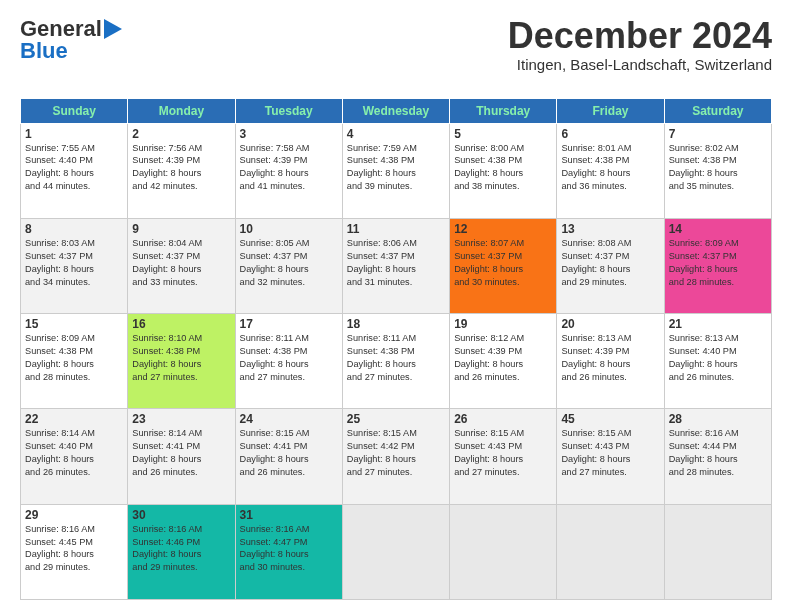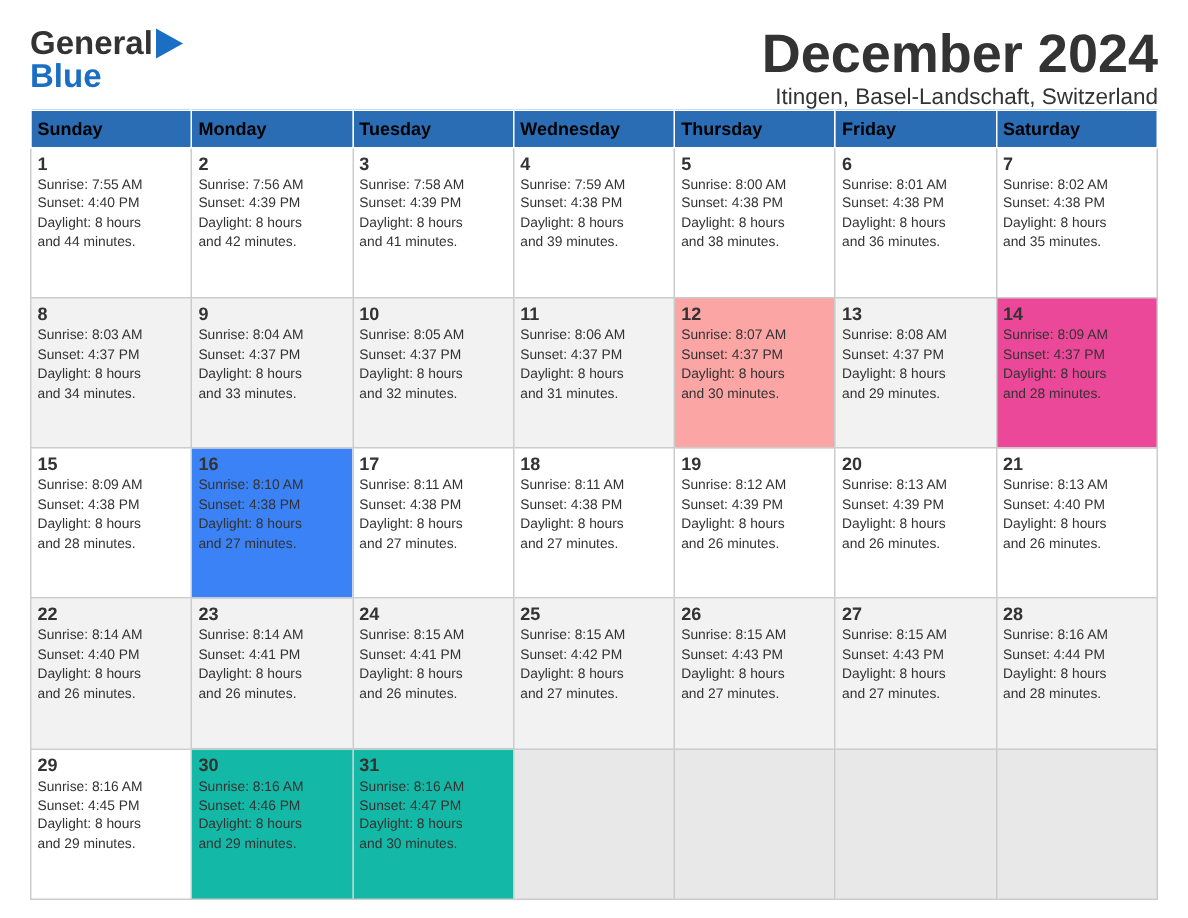"General" .header { margin-bottom: 0 -> 25px }
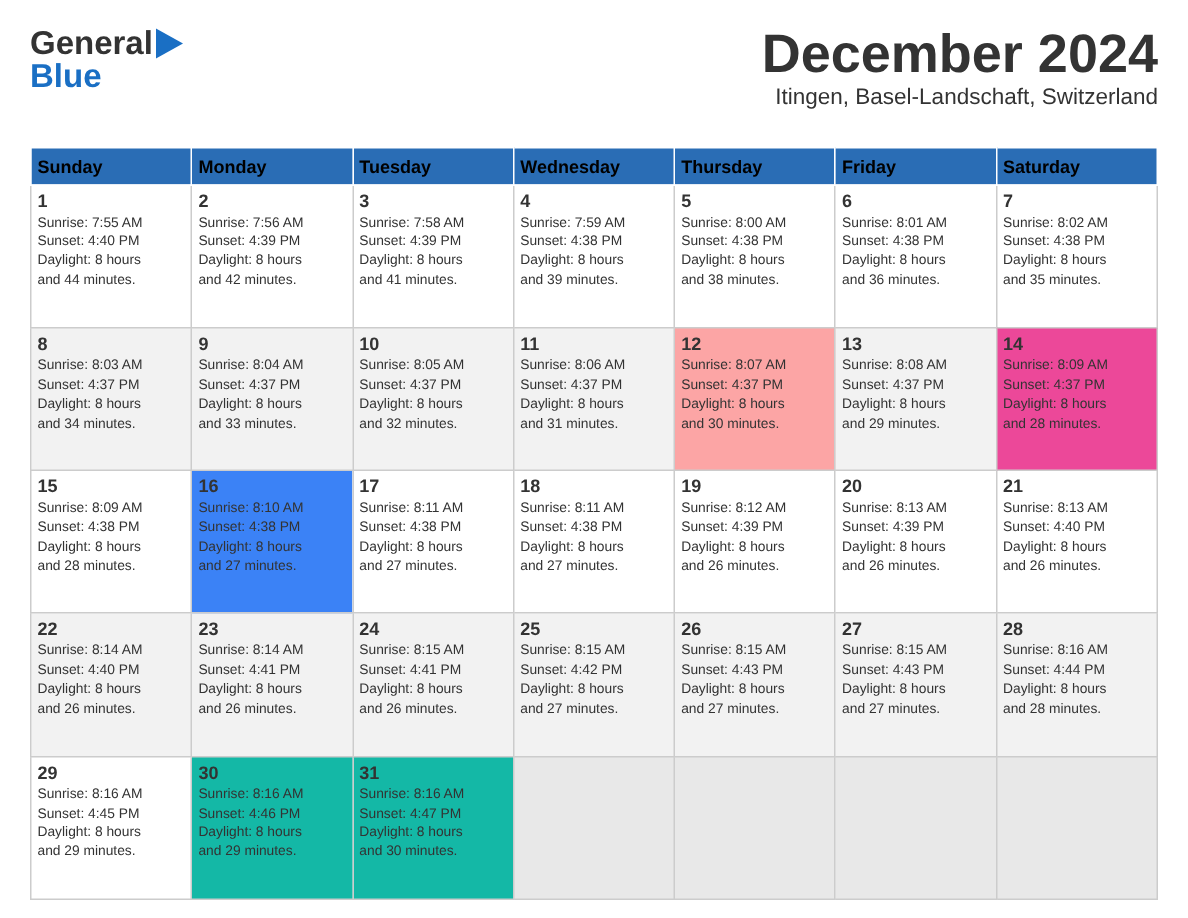"Sunday" .calendar th { color: #000000 -> #86efac; text-align: left -> center }
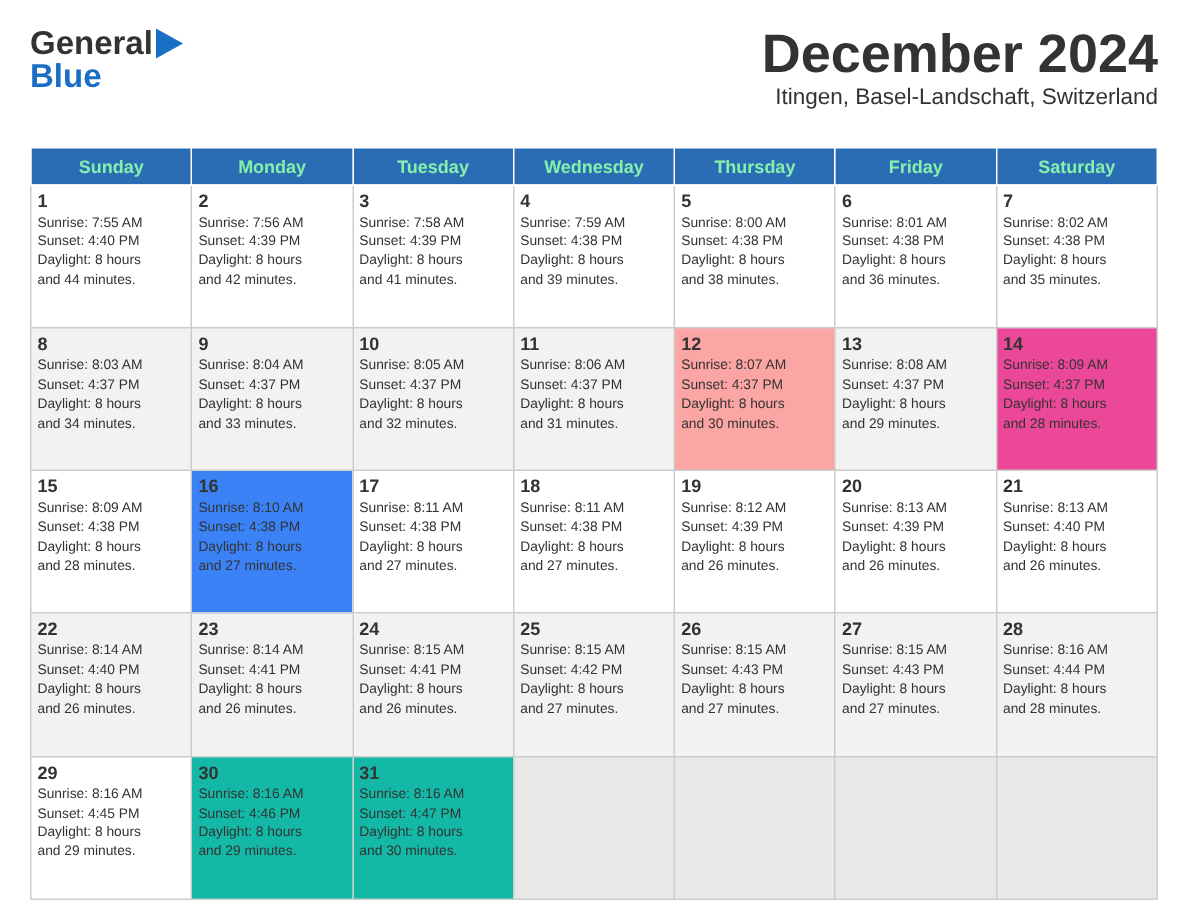"12" td { background: #fca5a5 -> #f97316 }
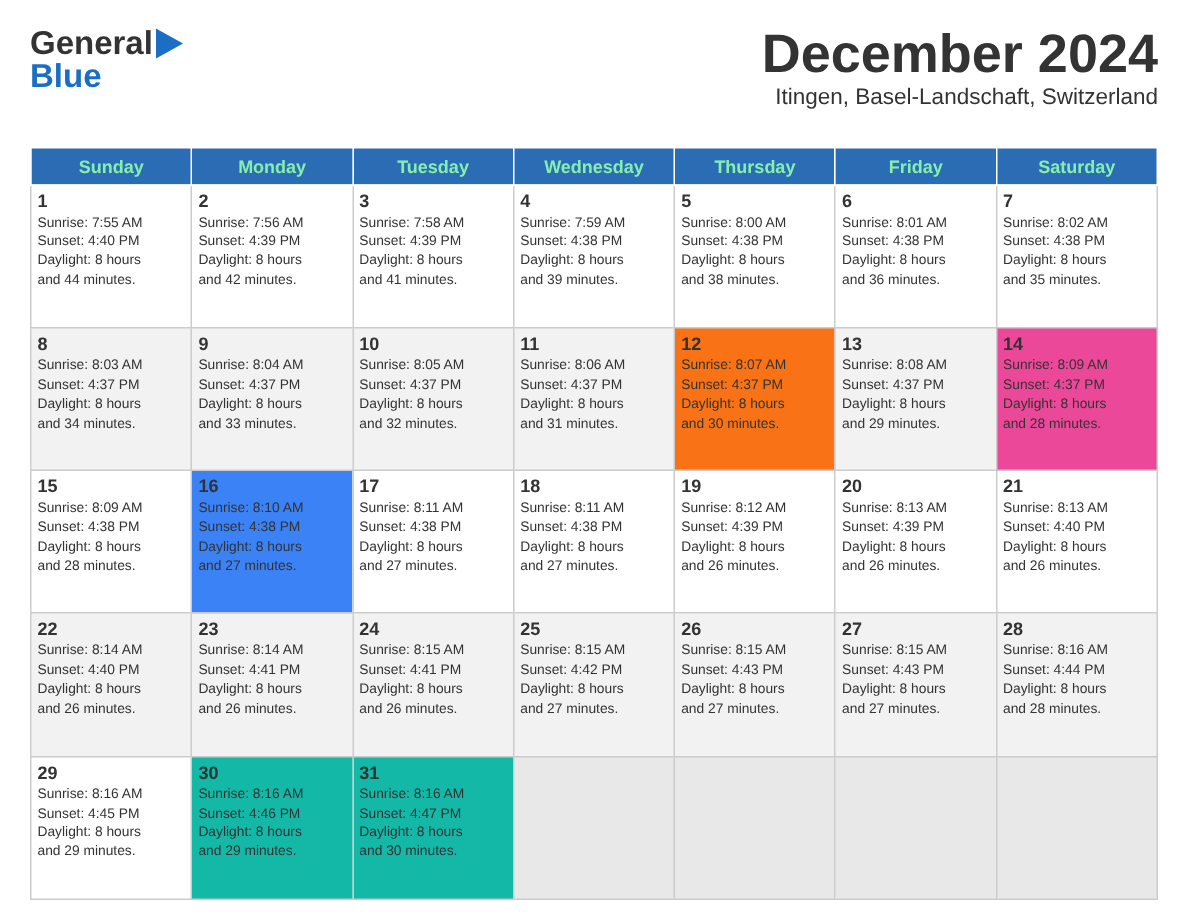"16" td { background: #3b82f6 -> #bef264 }
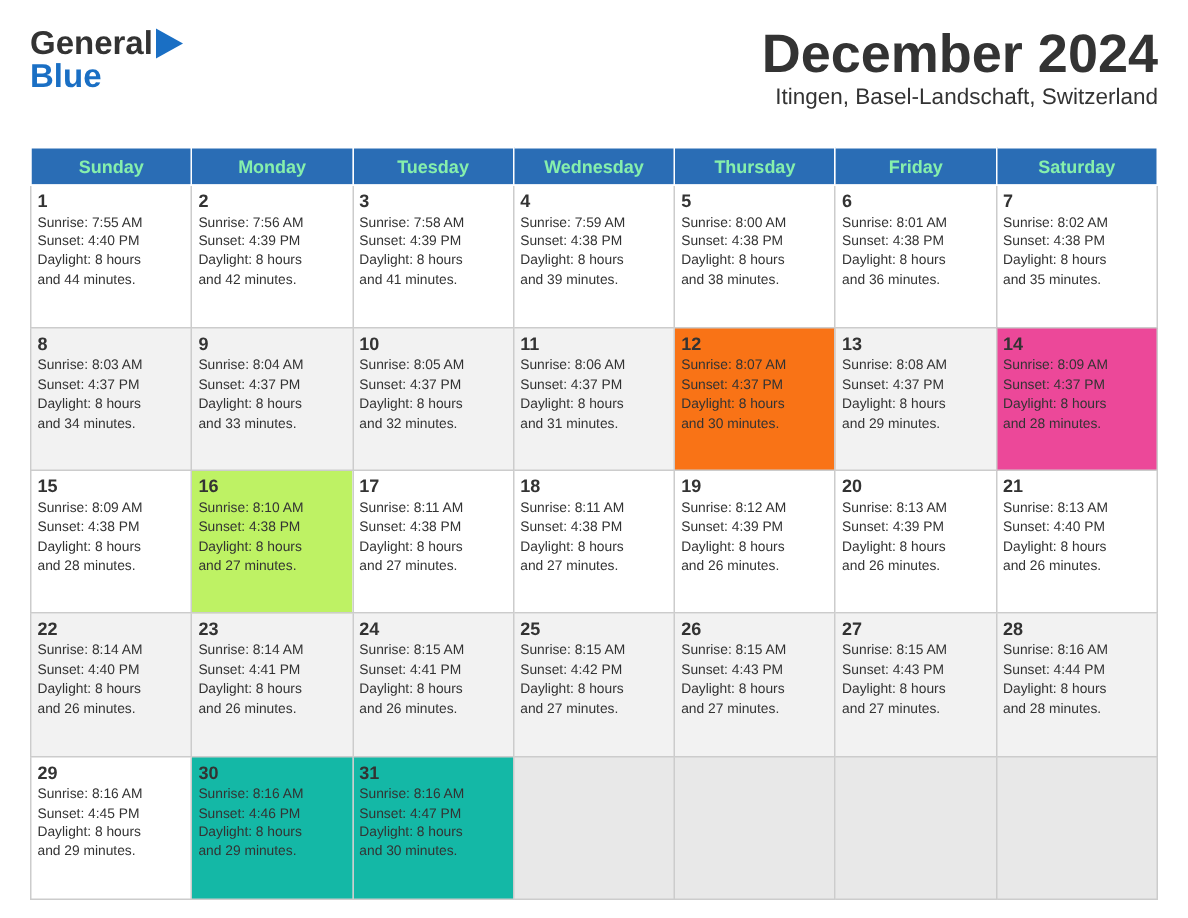"27" span.day-num { text: 27 -> 45 }
